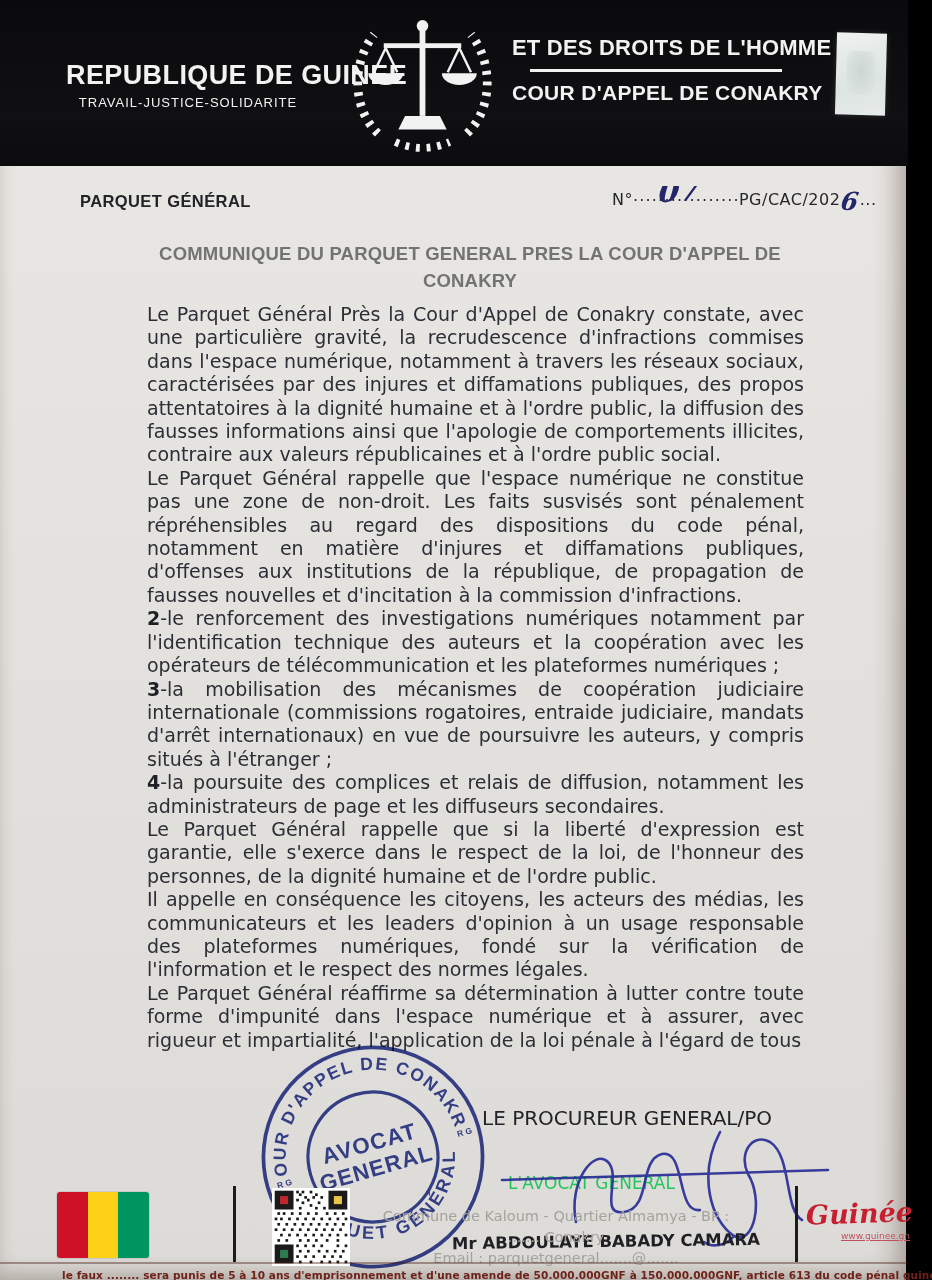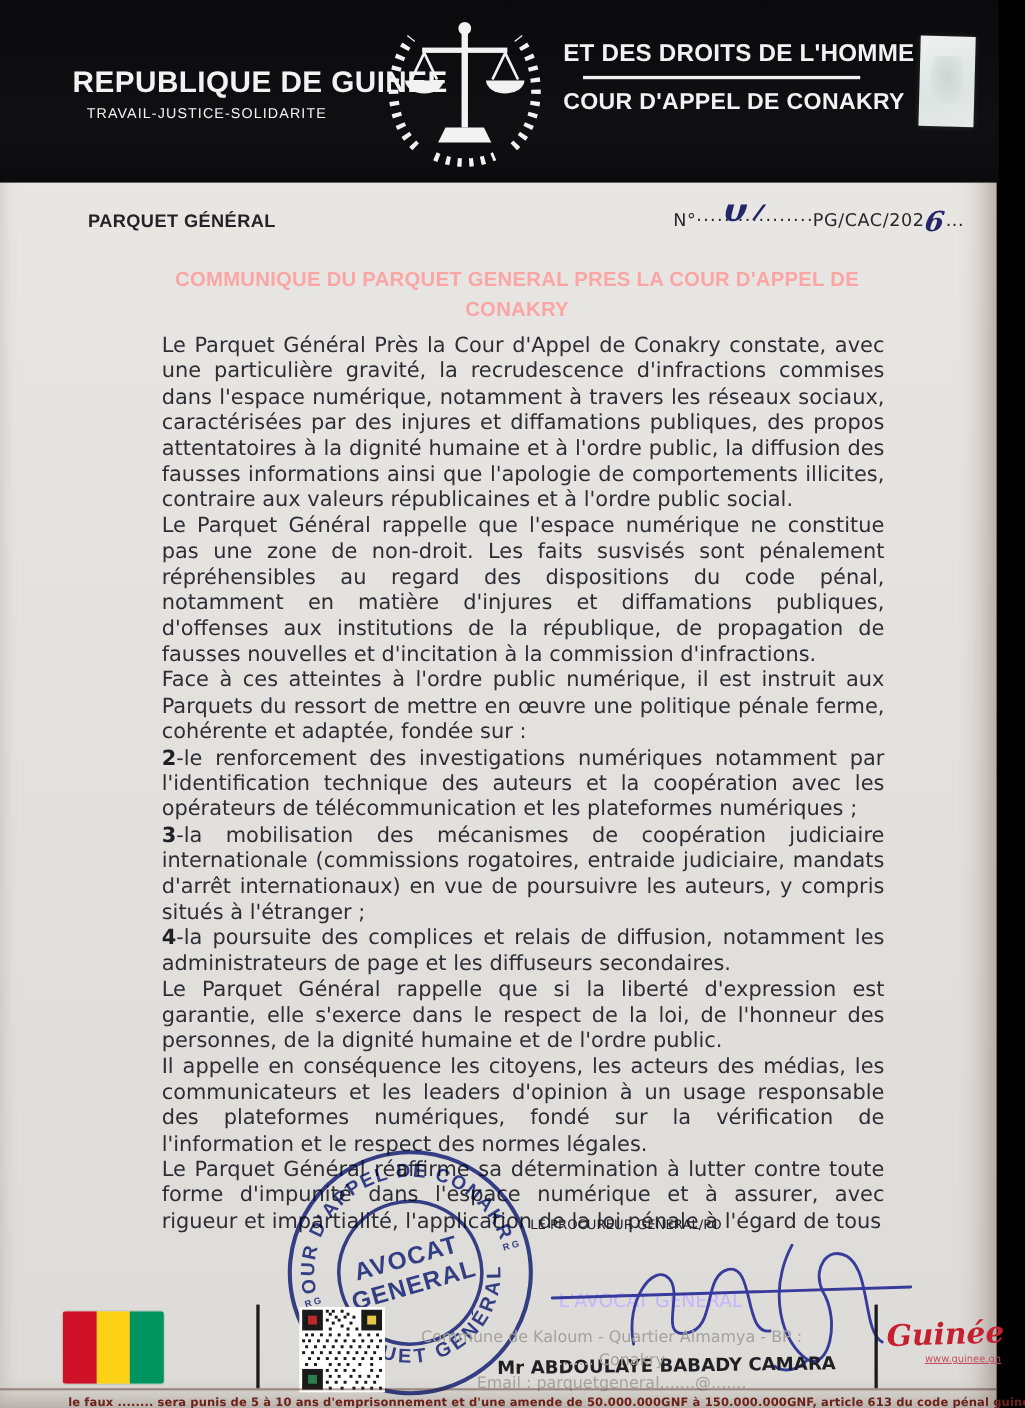"COMMUNIQUE DU PARQUET GENERAL PRES" .doc-title { color: #fca5a5 -> #737373 }
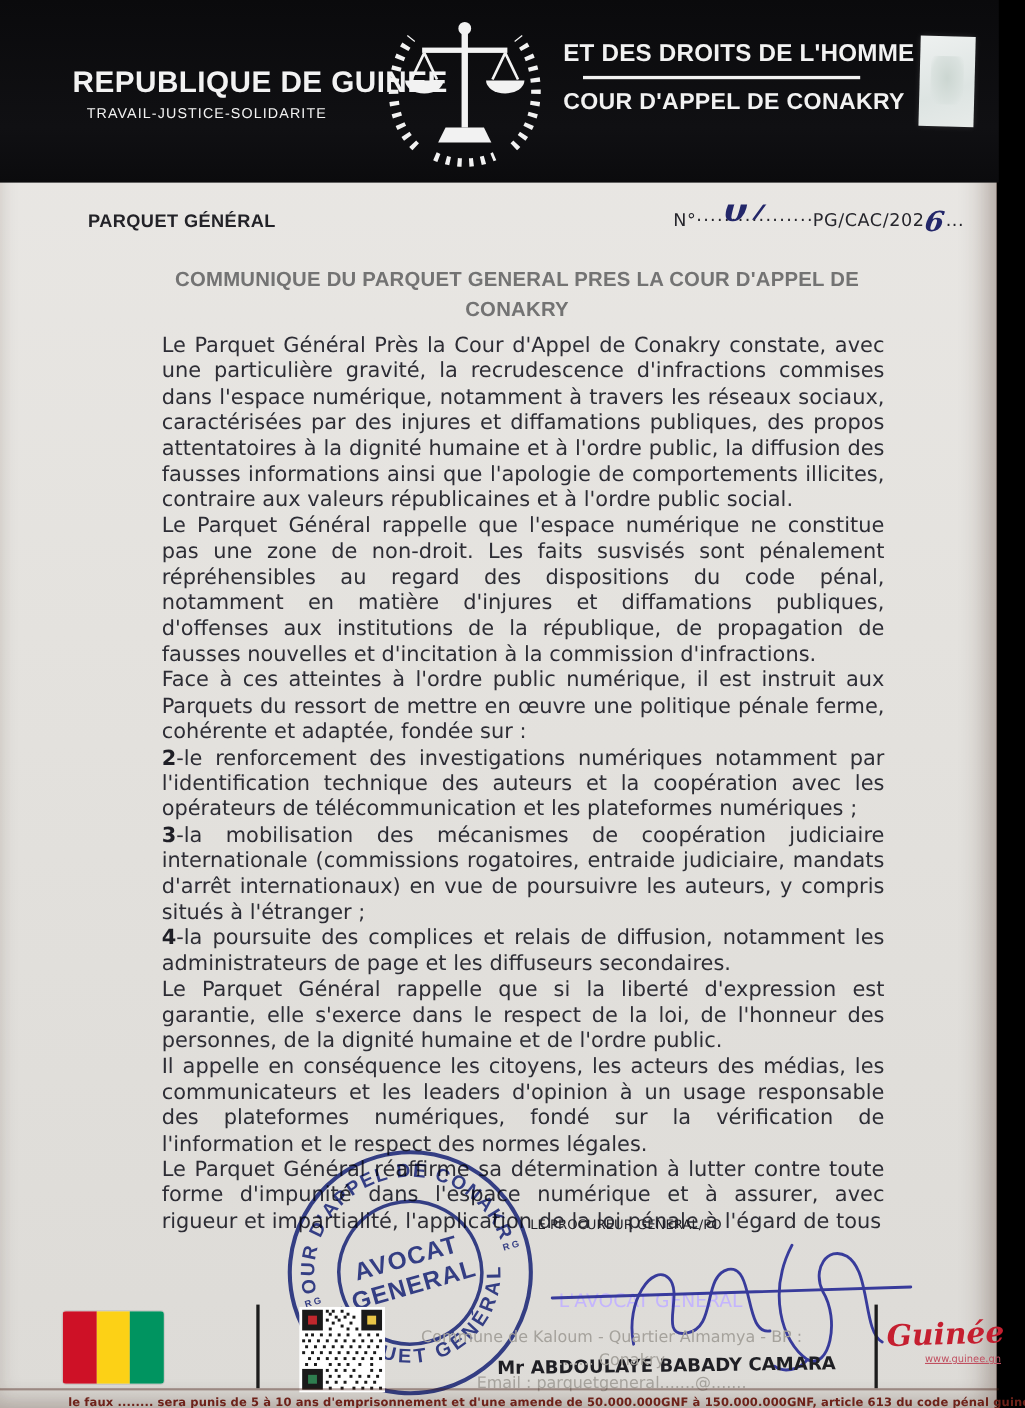"Face à ces atteintes à" p.body-p { html: <p>Face à ces atteintes à l'ordre public numérique, il est instruit aux Parquets du ressort de mettre en œuvre une politique pénale ferme, cohérente et adaptée, fondée sur :</p> -> none }
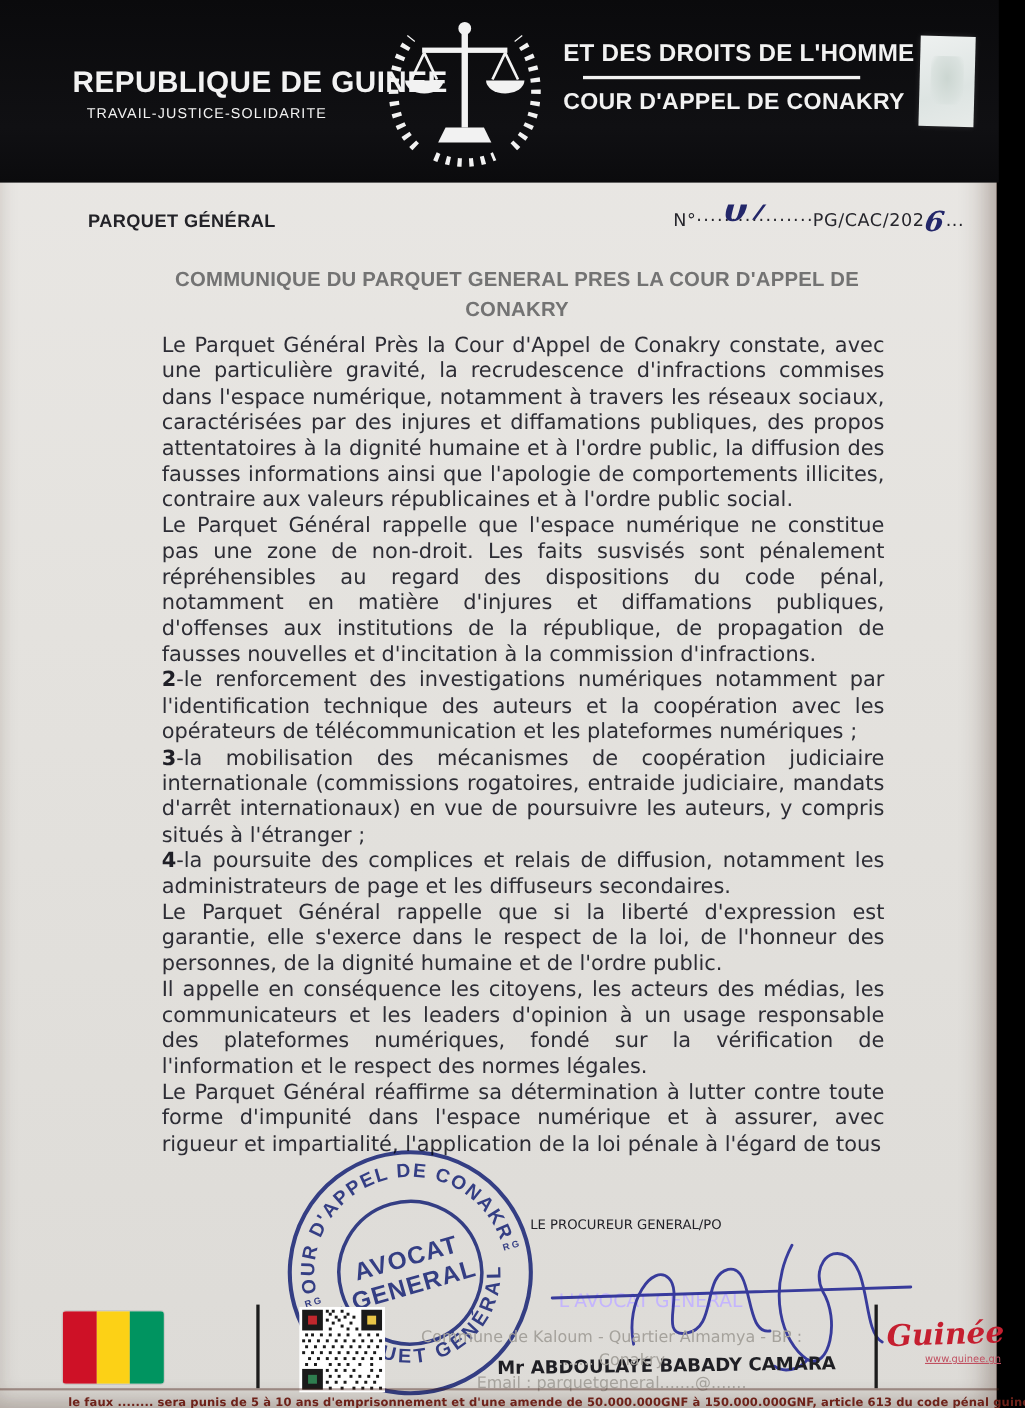"LE PROCUREUR GENERAL/PO" .procureur { font-size: 12px -> 20px }
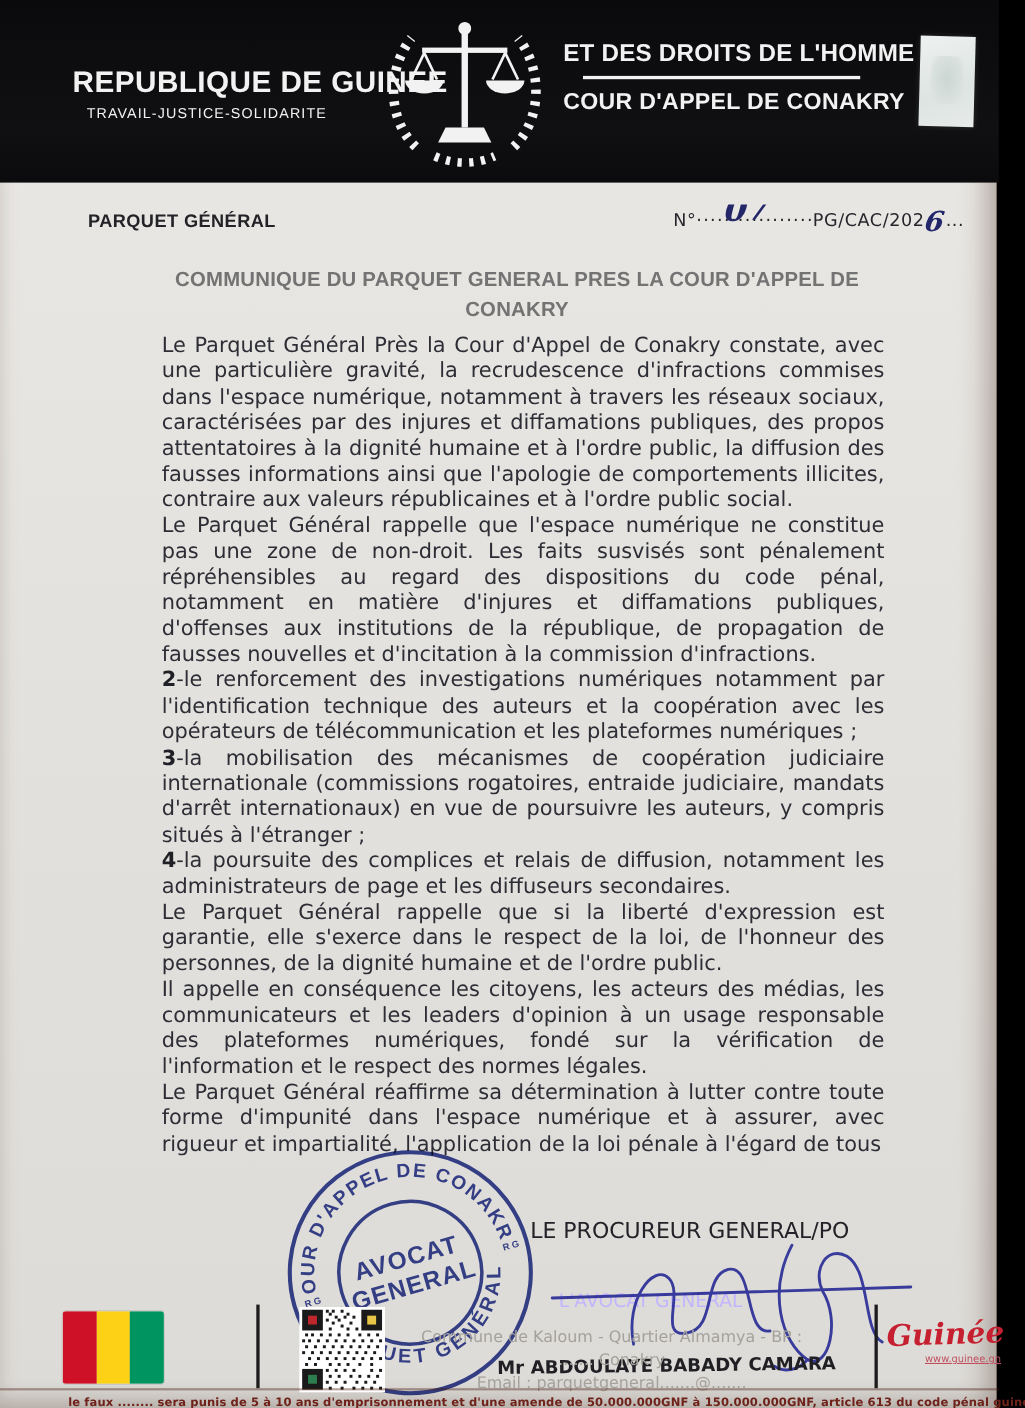"L'AVOCAT GENERAL" .avocat-title { color: #c4b5fd -> #22c55e }
